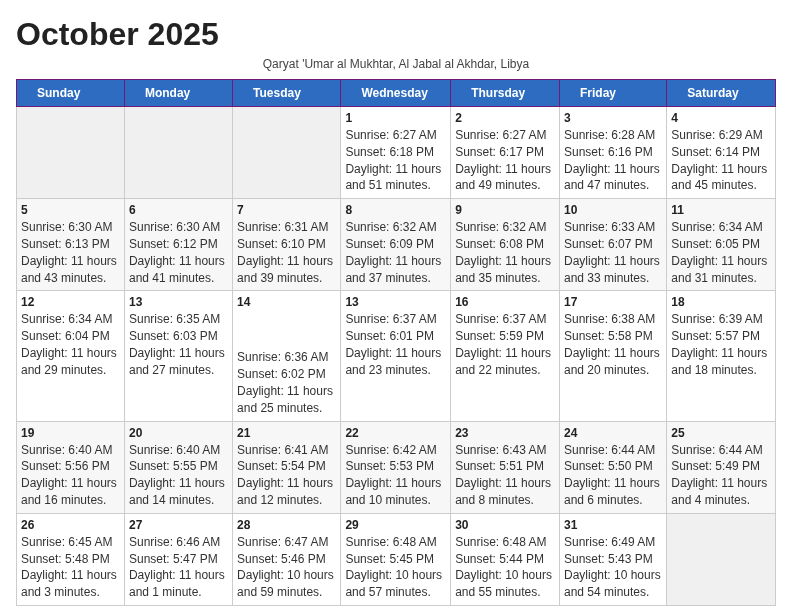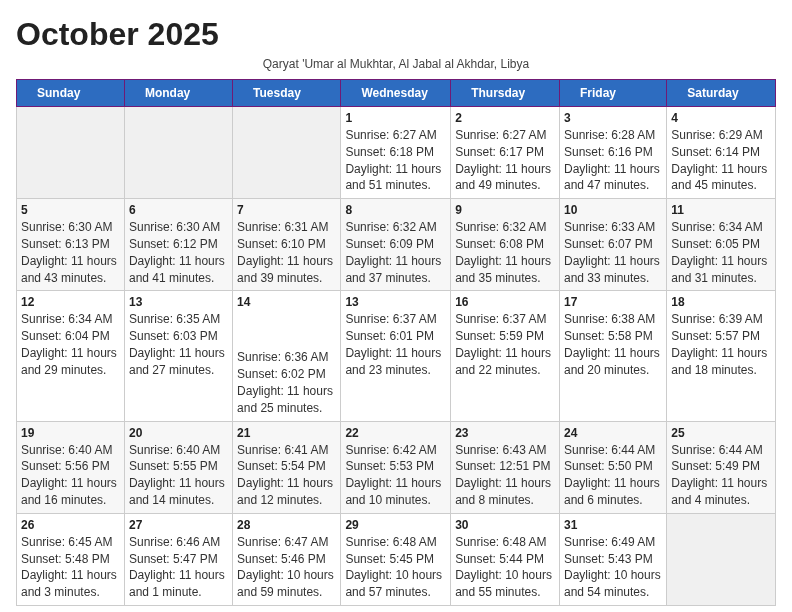"Sunrise: 6:43 AM" div.day-info { text: 12:51 -> 5:51 }
